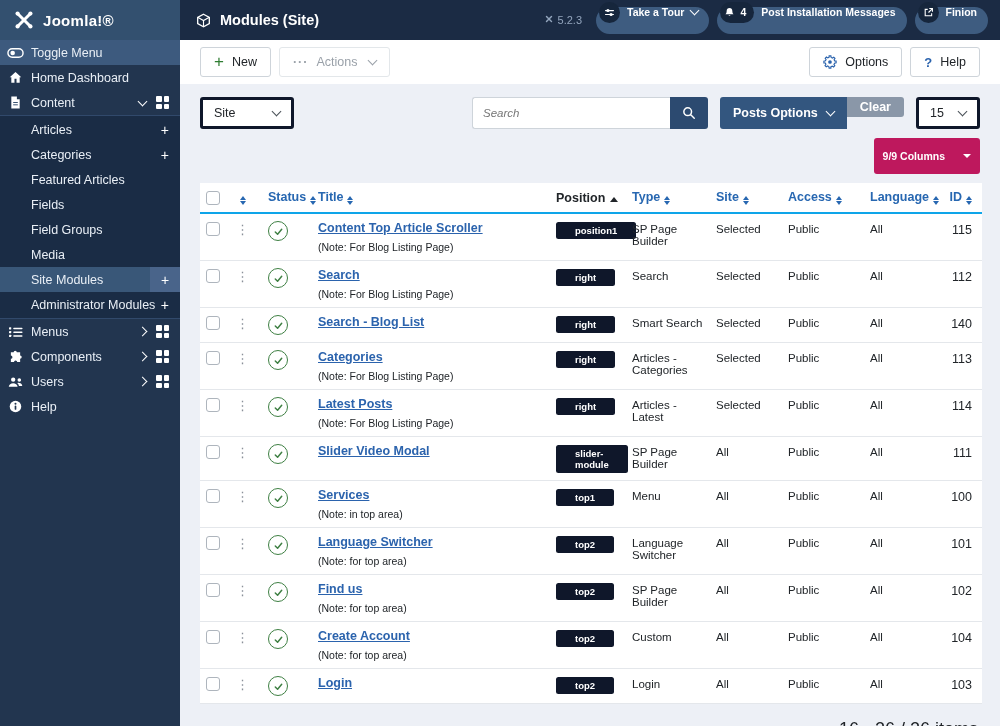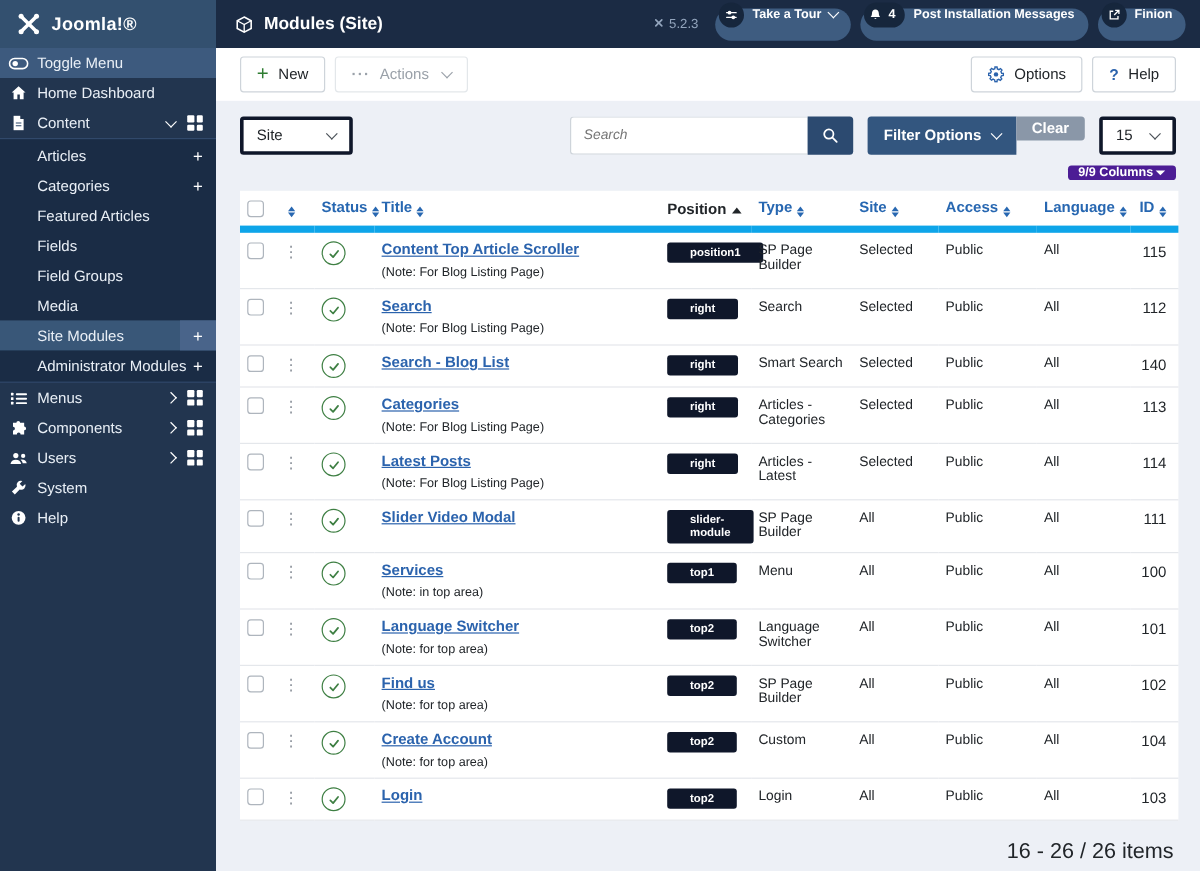"Filter Options" span { text: Filter -> Posts }
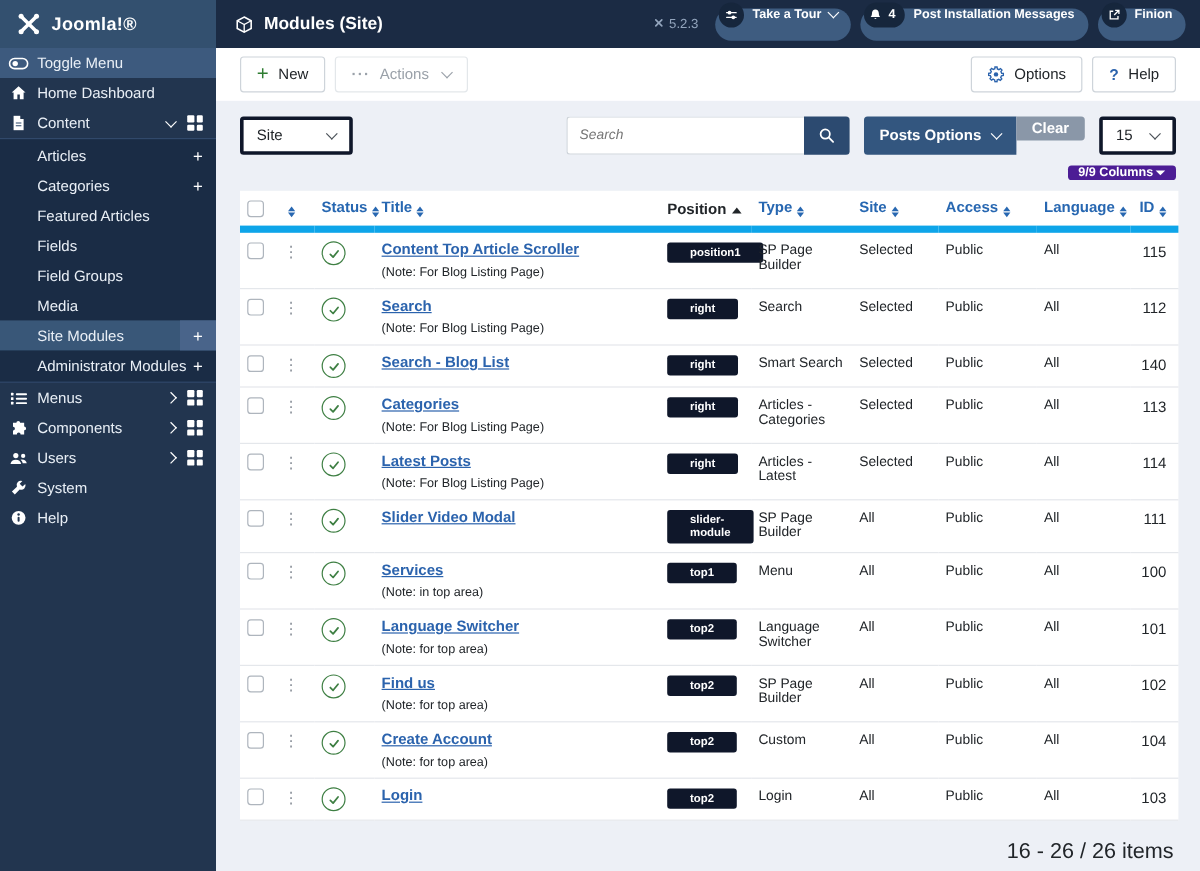"9/9 Columns" .btn-columns { background: #4c1d95 -> #be185d; gap: 2px -> 18px; padding: 0 9px -> 12px 9px }
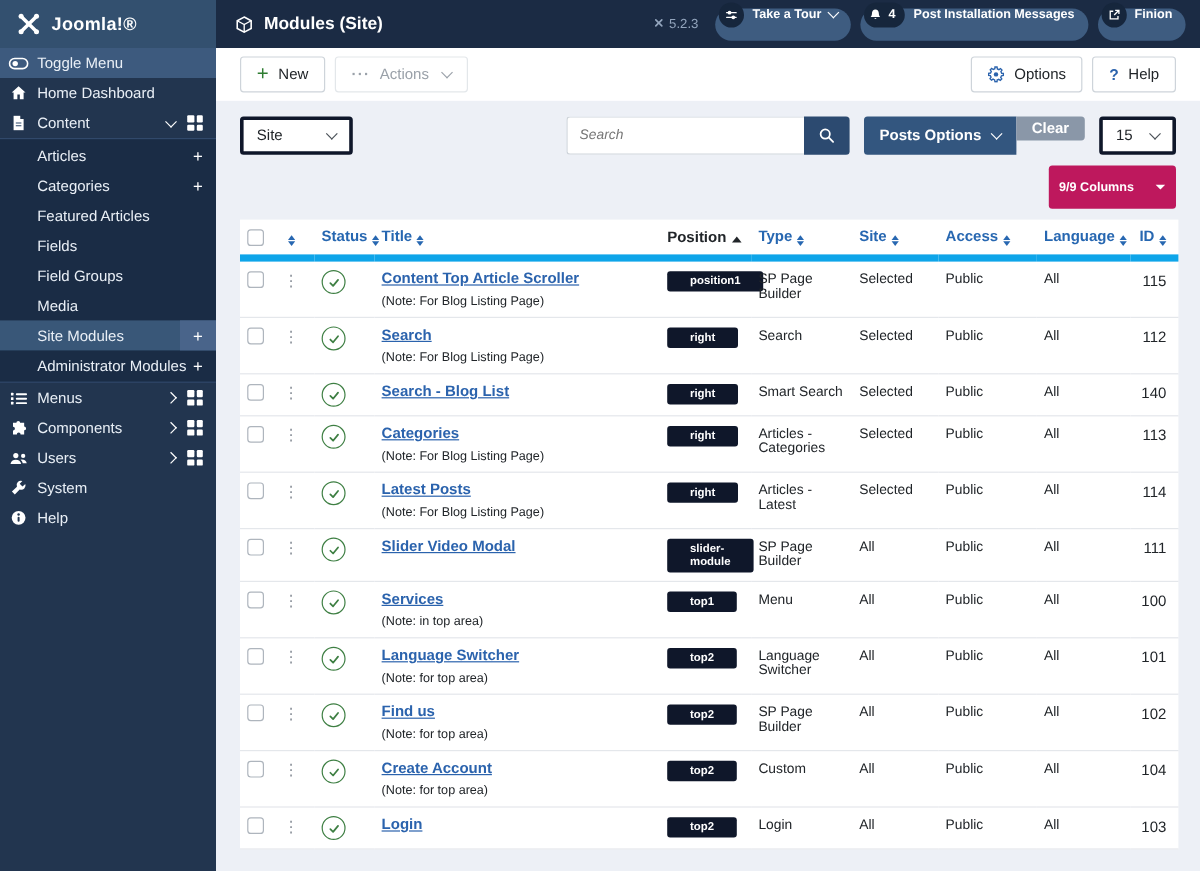"Status" thead th { border-bottom: 6px solid #0ea5e9 -> 2px solid #0ea5e9 }
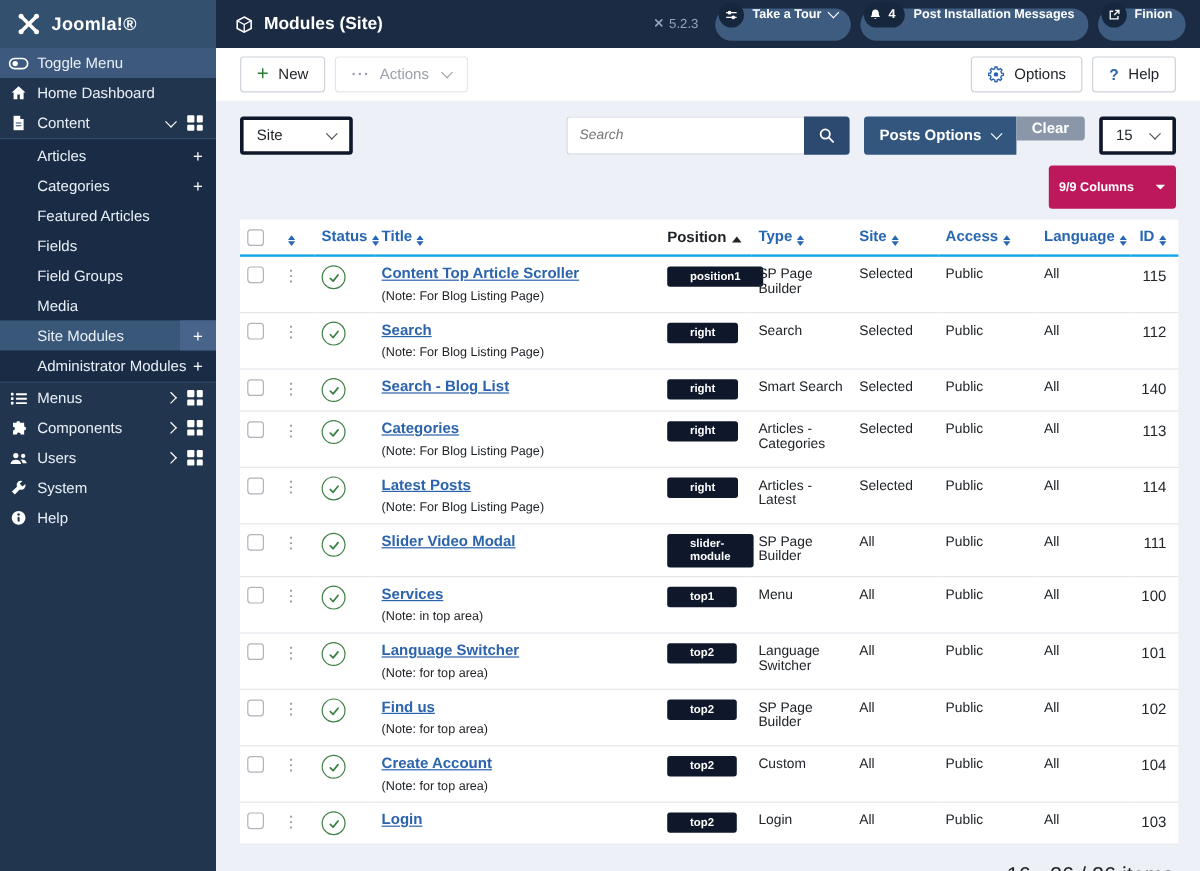"System" div.sb-item { html: <div> <span> <svg> <path></path> </svg> </span> <span>System</span> </div> -> none }
